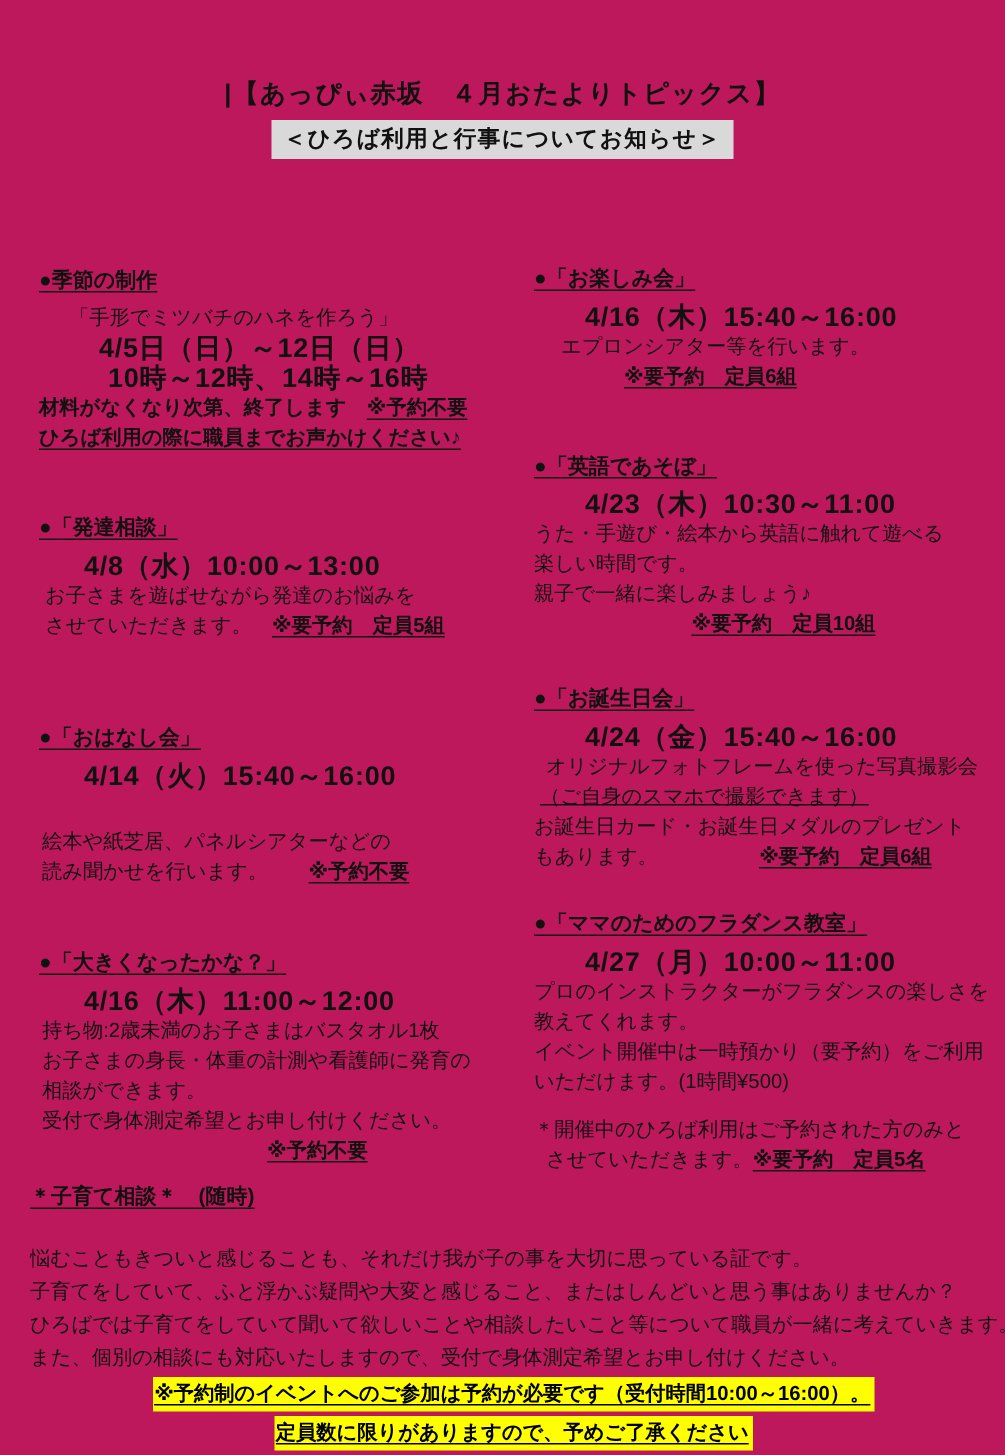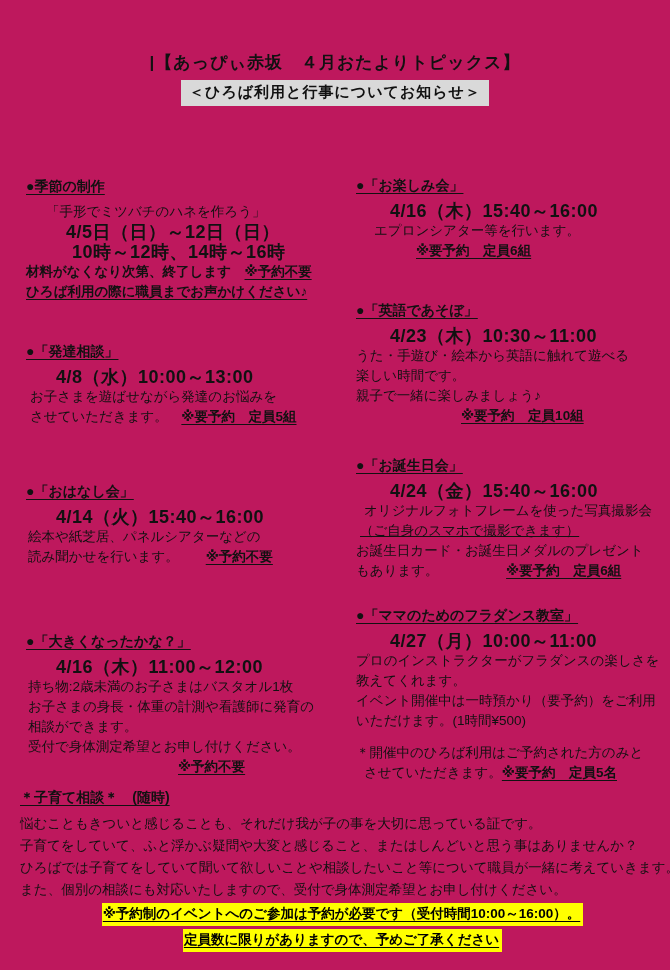"絵本や紙芝居、パネルシアターなどの" div.line { margin-top: none -> 24px }
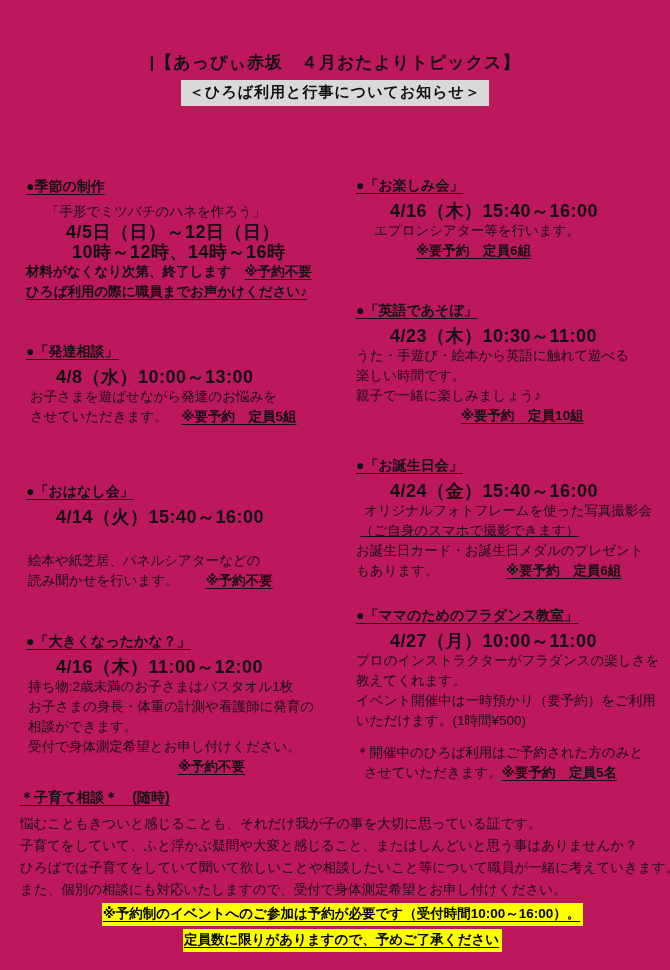"＊子育て相談＊ (随時)" .footer-heading { margin-bottom: 7px -> 22px }
